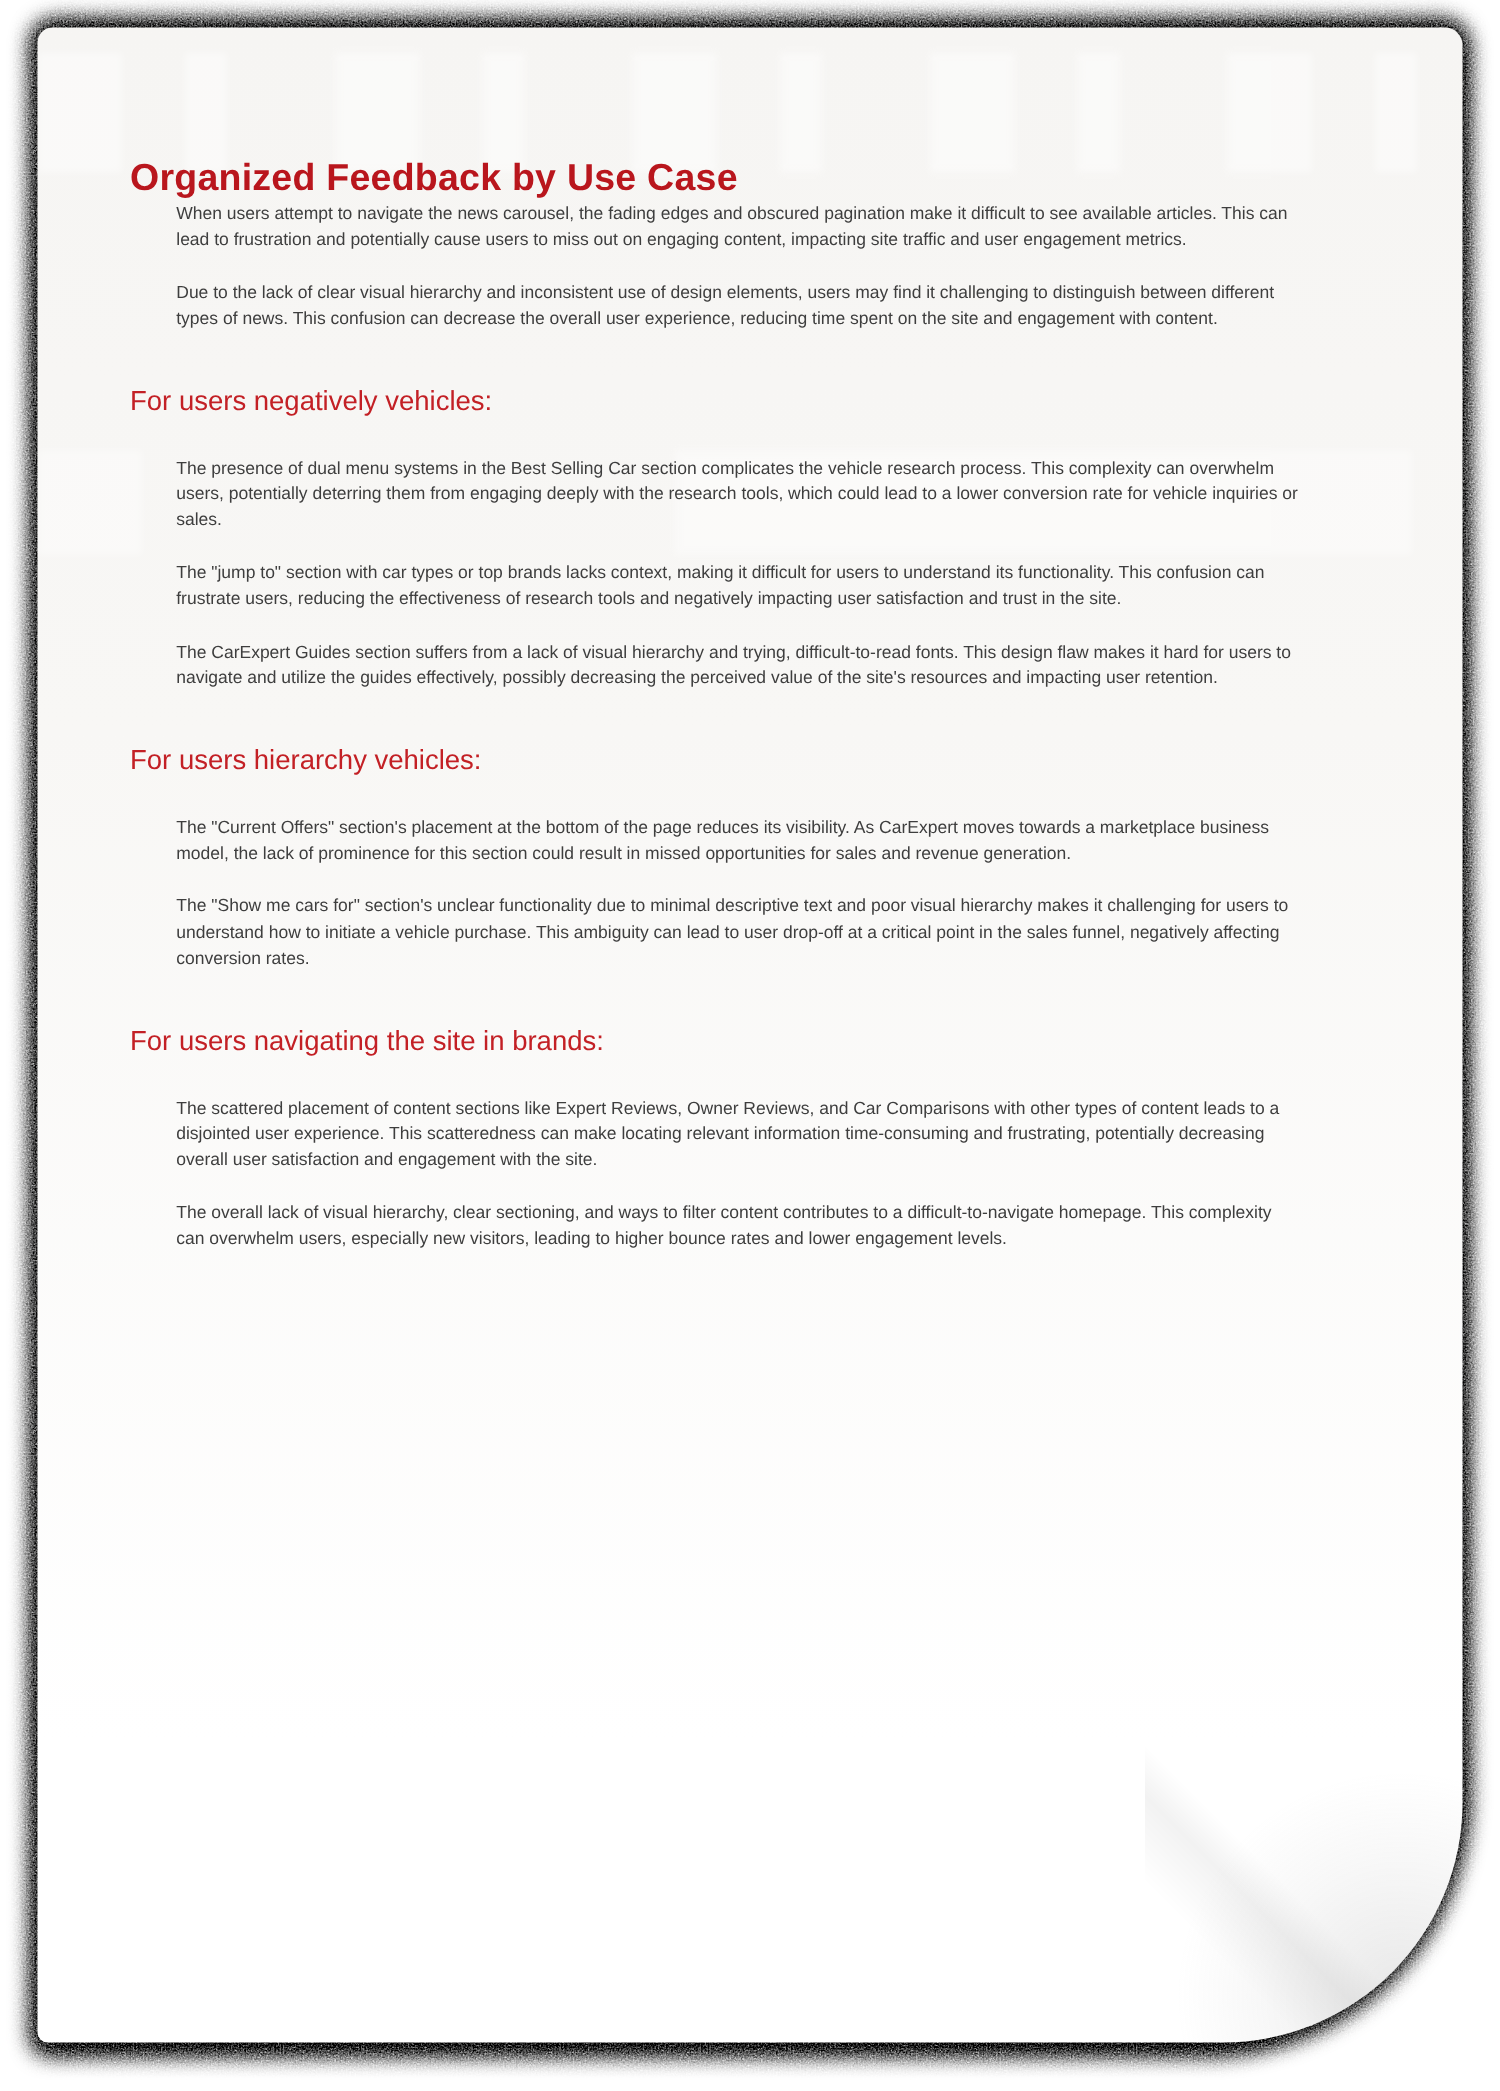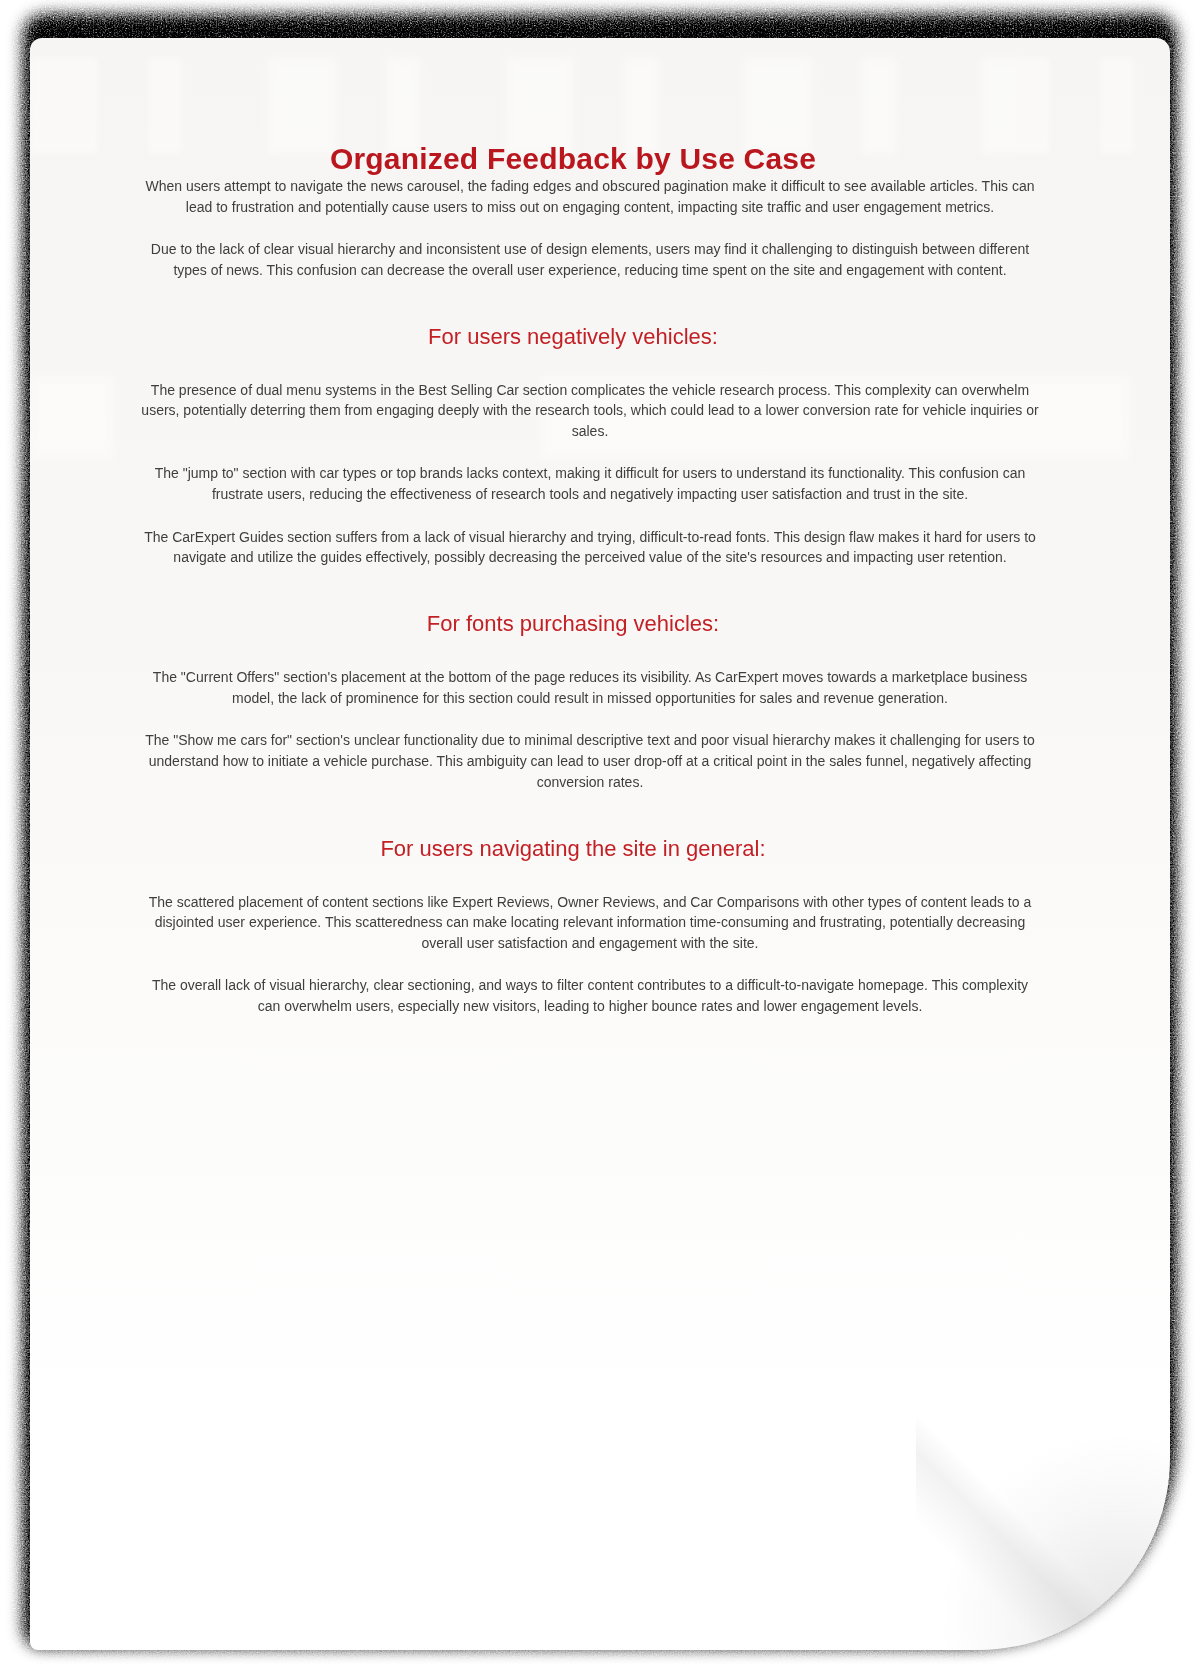"Organized Feedback by Use Case" .page { text-align: center -> none; top: 38px -> 22px }
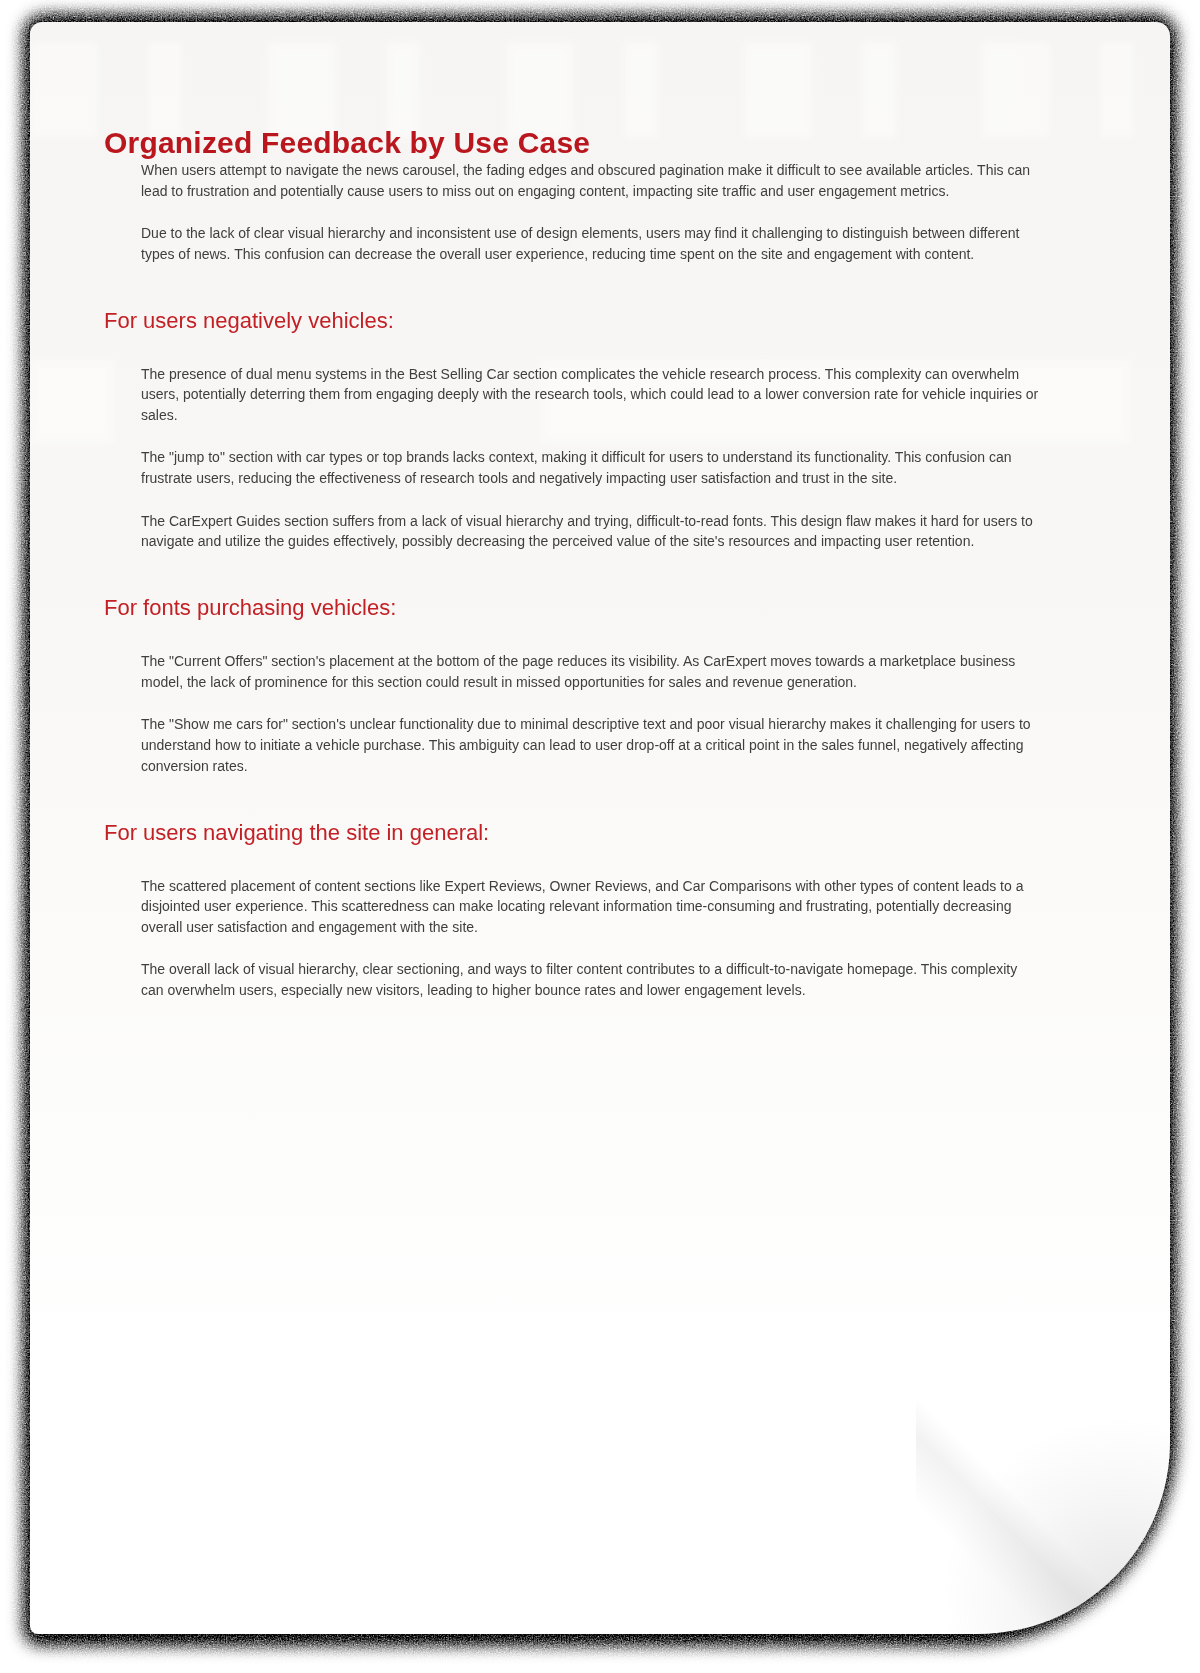"For fonts purchasing vehicles:" h2 { text: fonts purchasing -> users hierarchy }
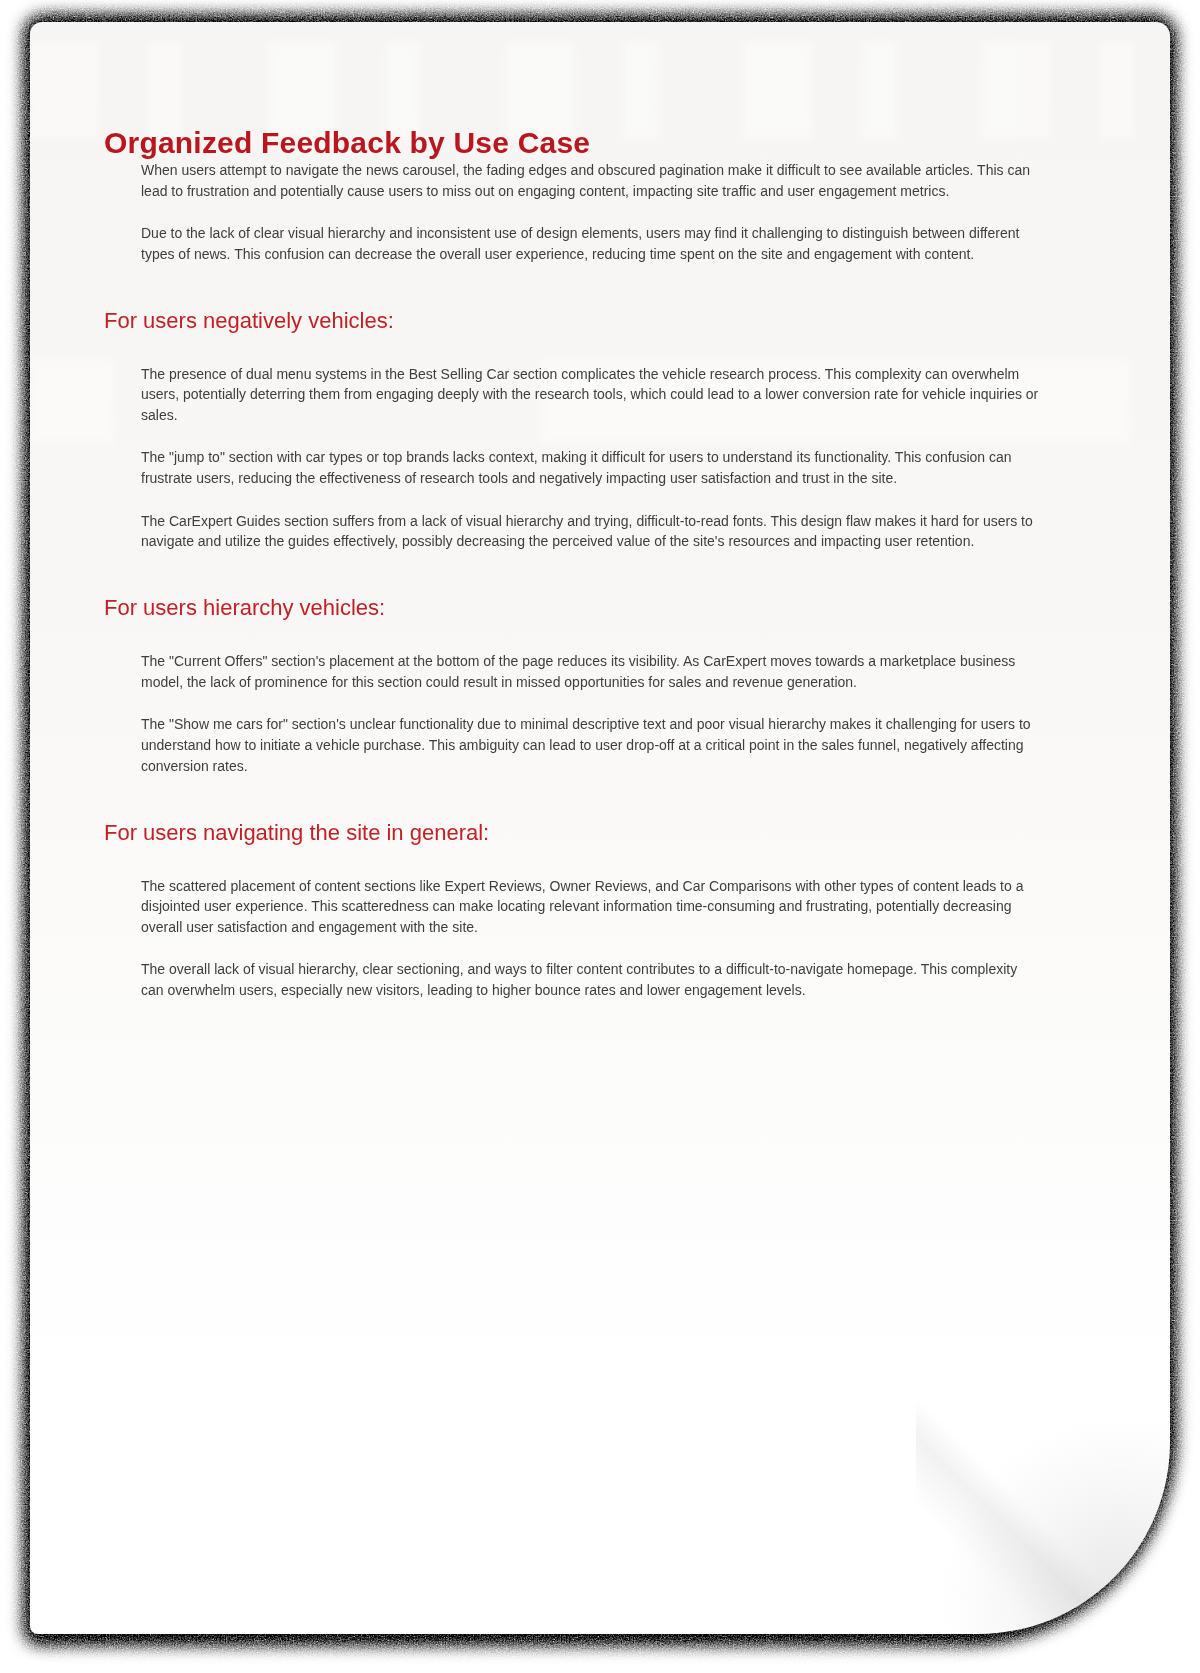"For users navigating the site" h2 { text: general -> brands }
